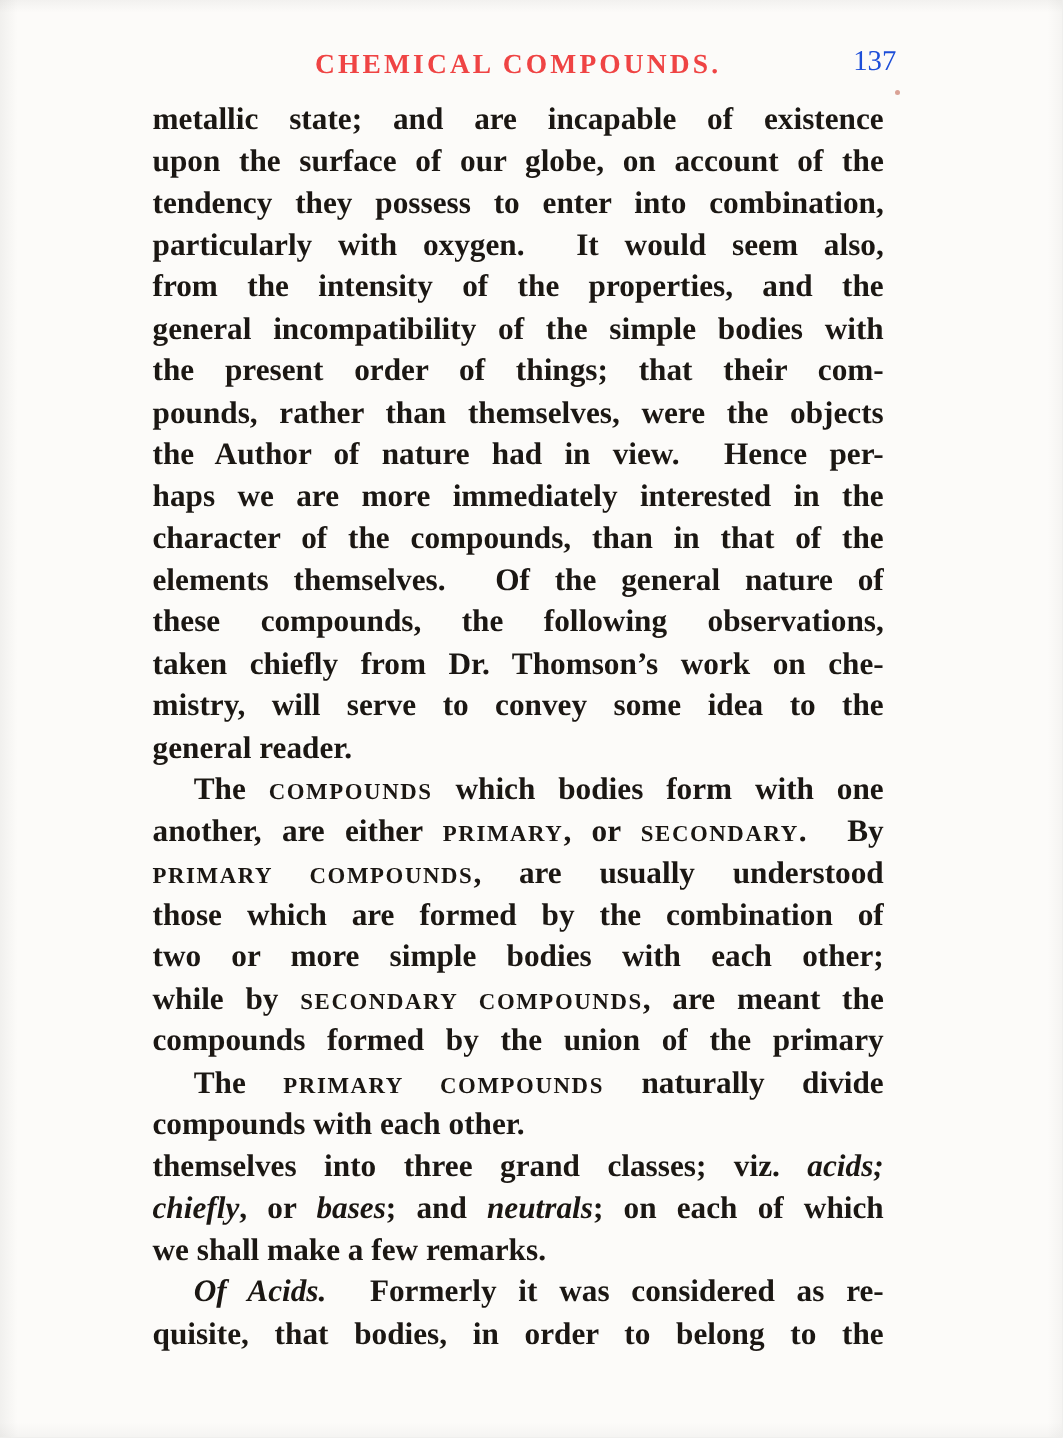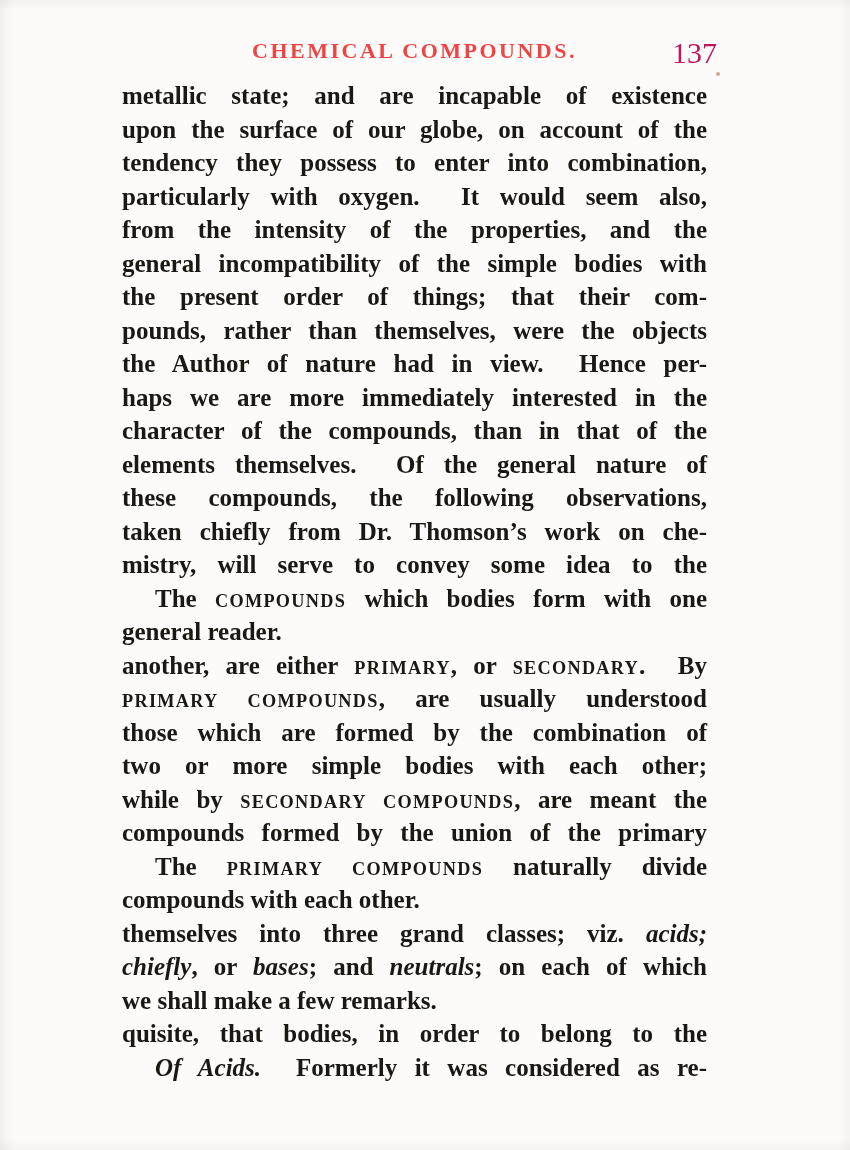"137" .page-number { color: #be185d -> #1d4ed8; font-size: 30px -> 23px }
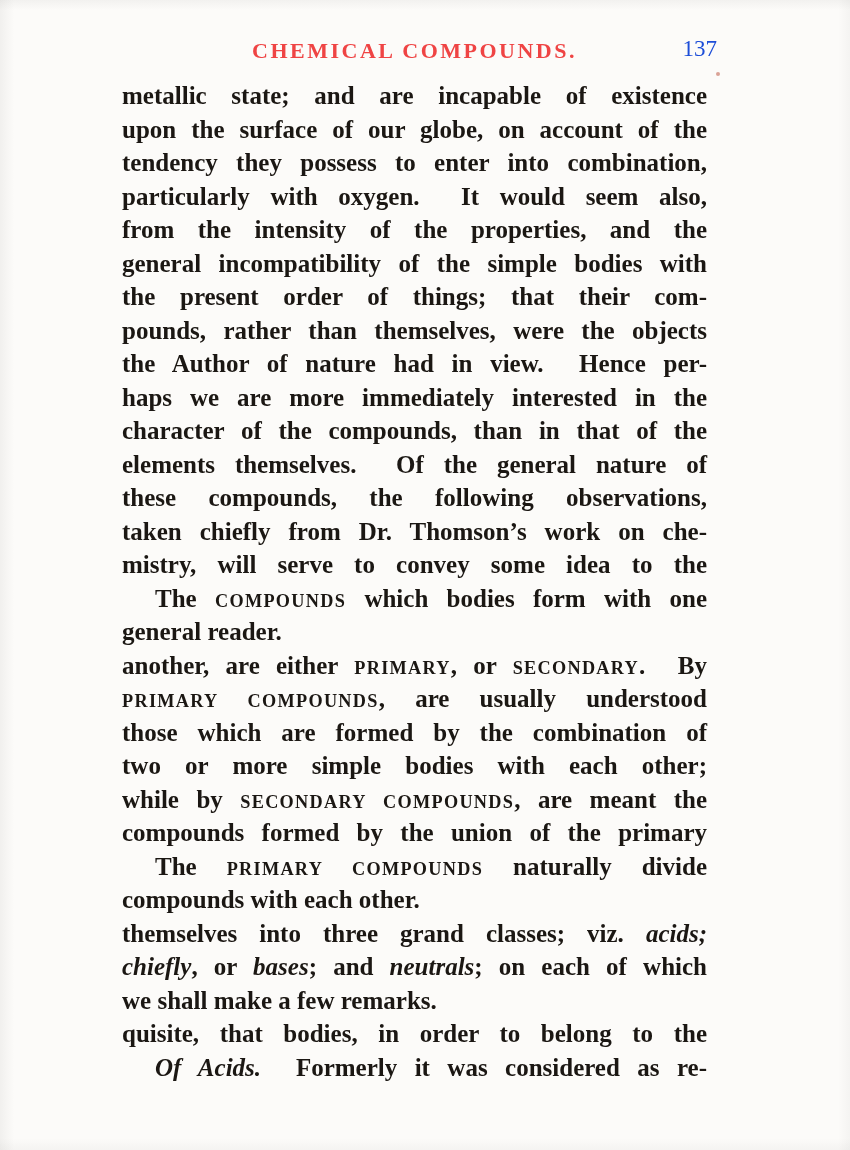"The COMPOUNDS which bodies form" div.line { order: before "general reader." -> after "general reader." }
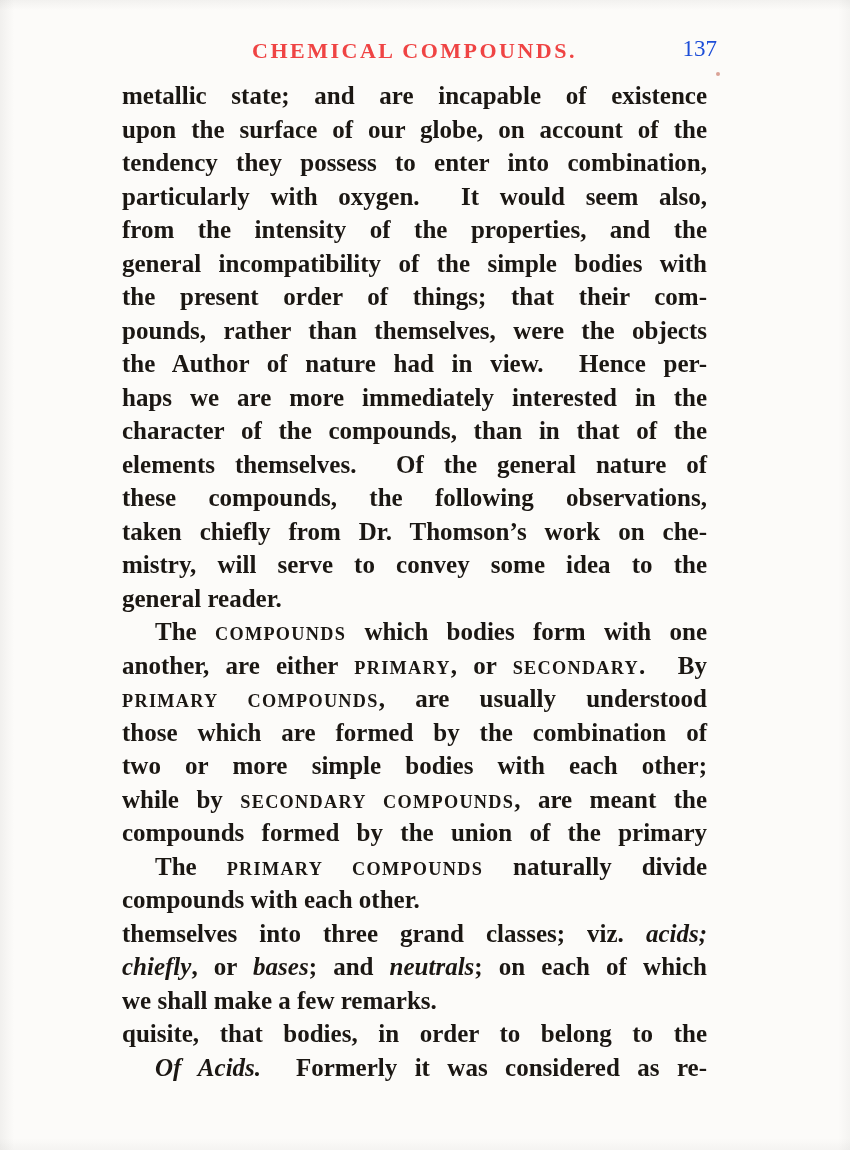"quisite, that bodies, in order" div.line { order: before "Of Acids. Formerly it was" -> after "Of Acids. Formerly it was" }
